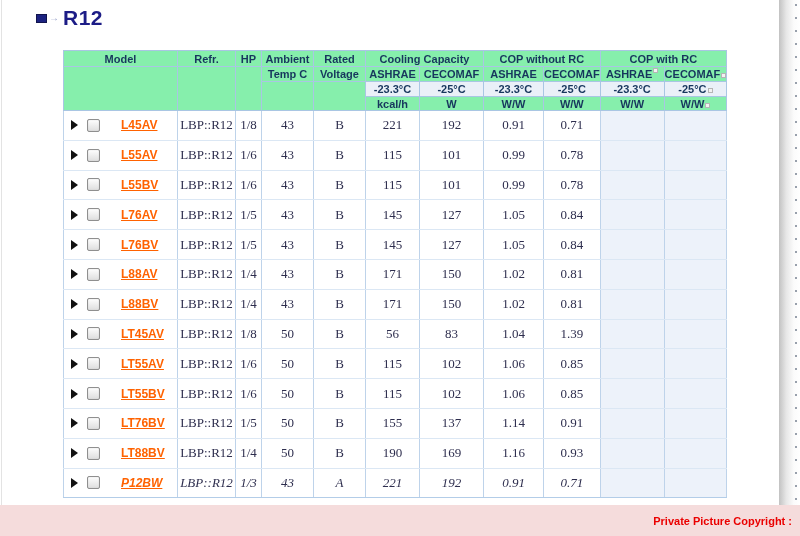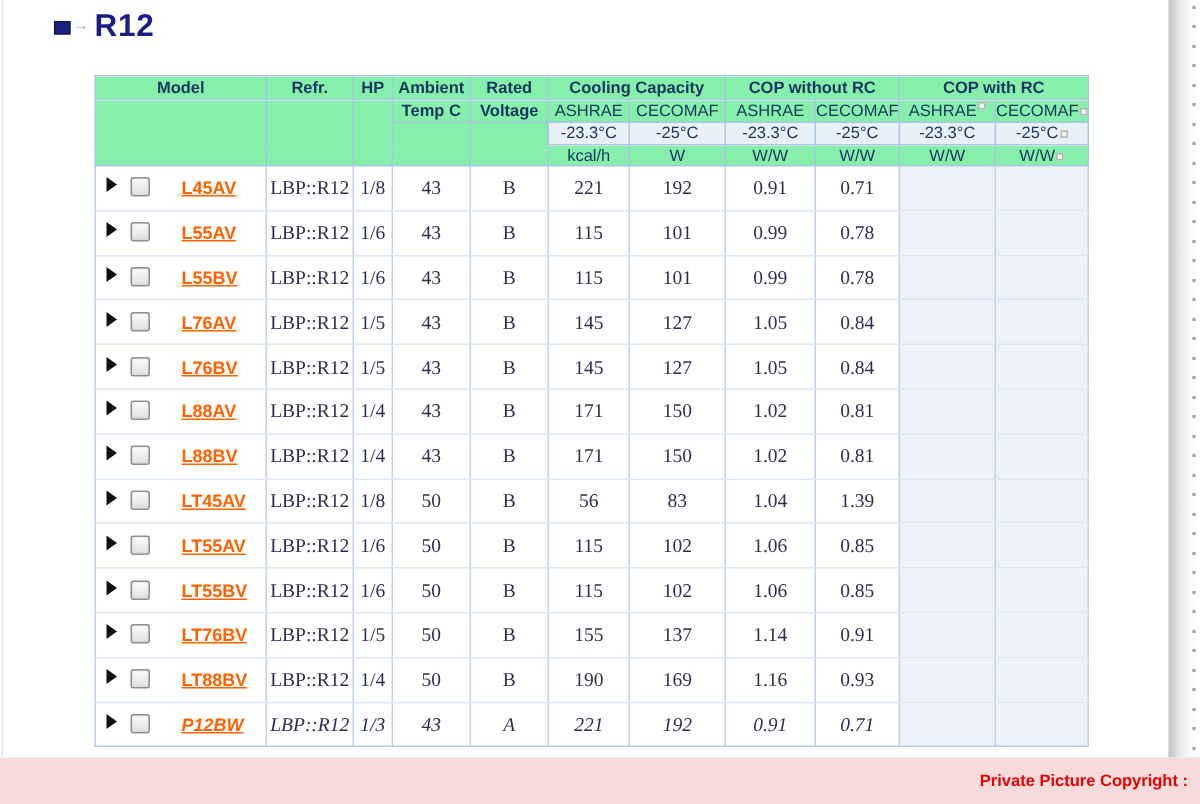"ASHRAE" thead .sub { font-weight: normal -> bold }
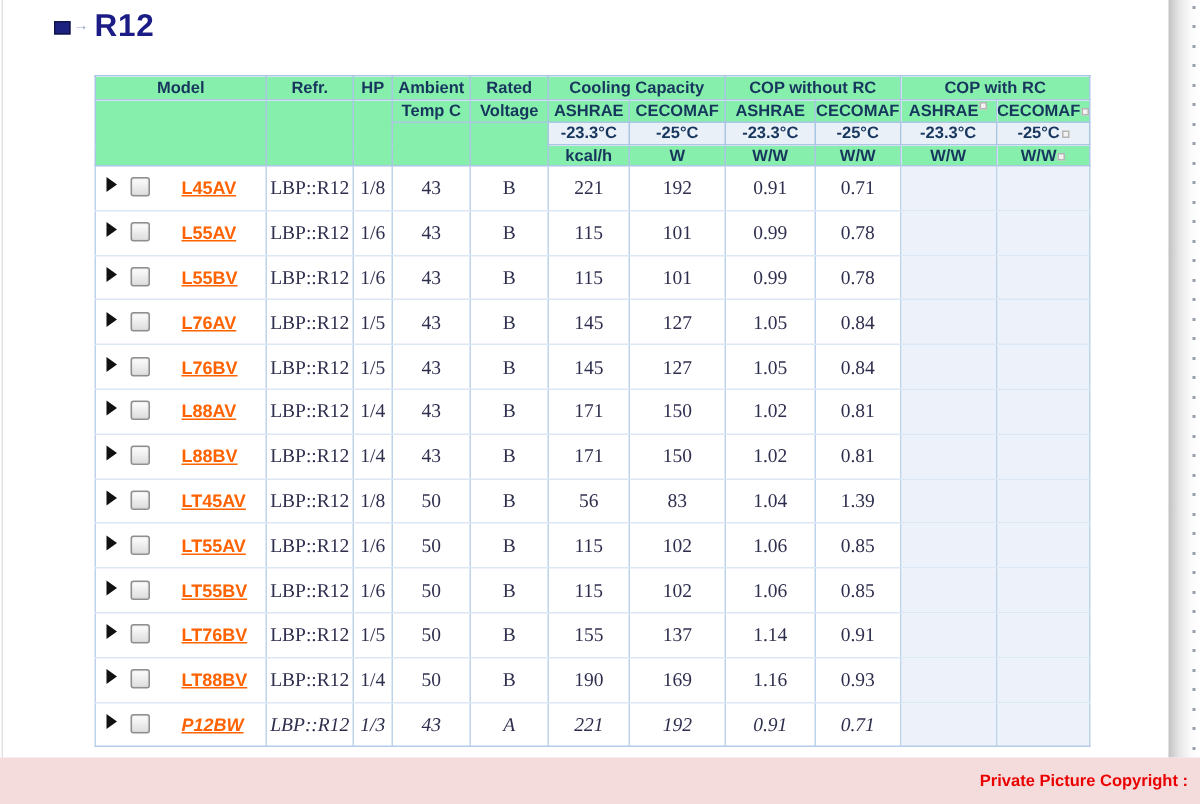"L45AV" .model-inner { align-items: flex-start -> center }
